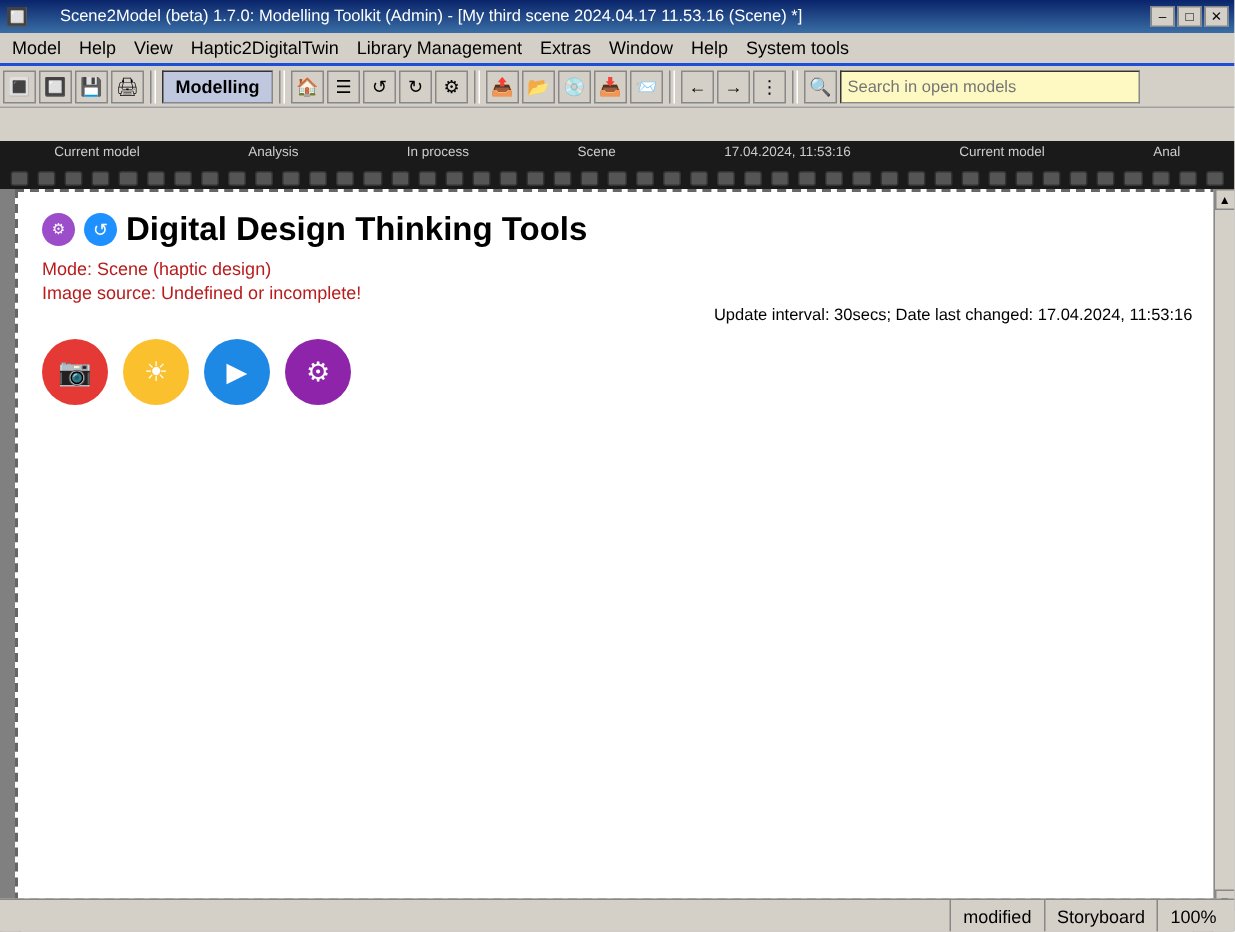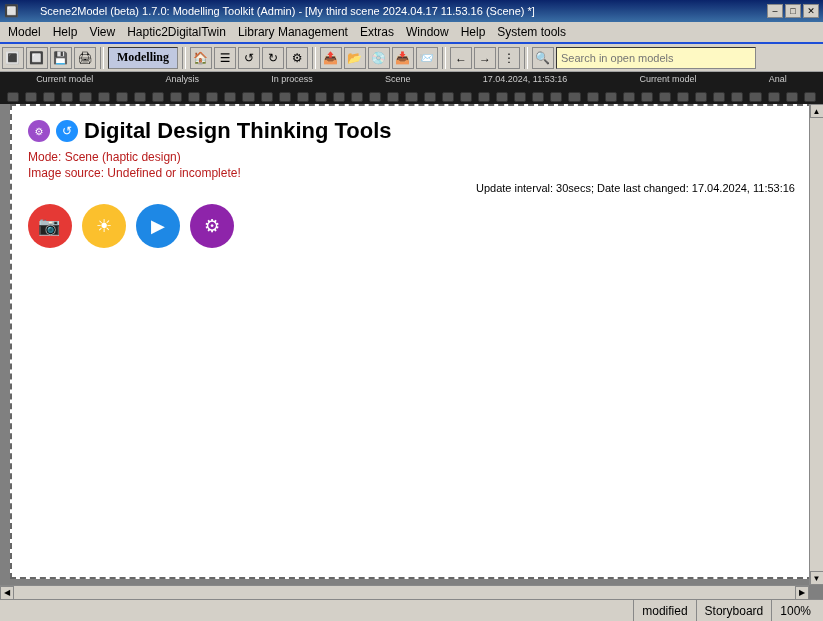"Modelling" .tb-label { font-family: Liberation Serif, serif -> none }
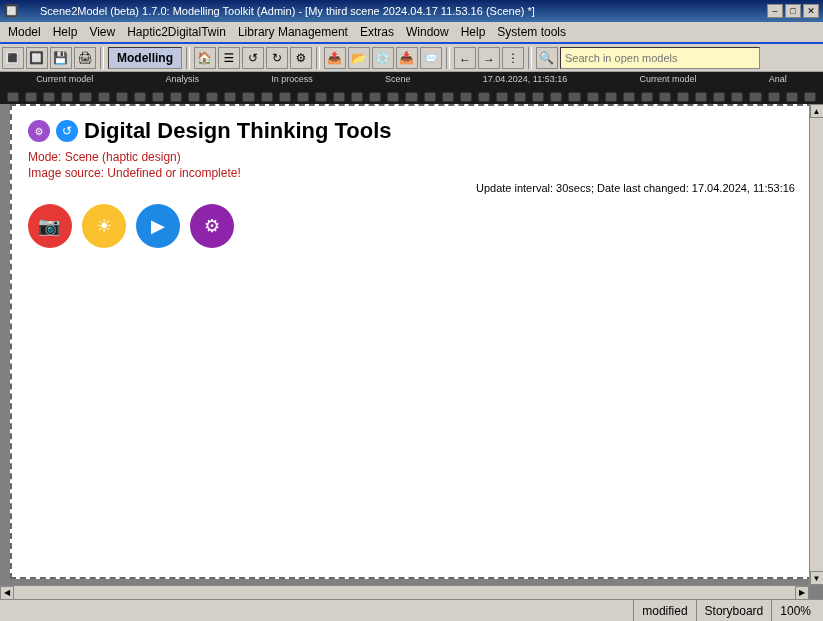"Current model" #main-area { margin-top: none -> 22px }
